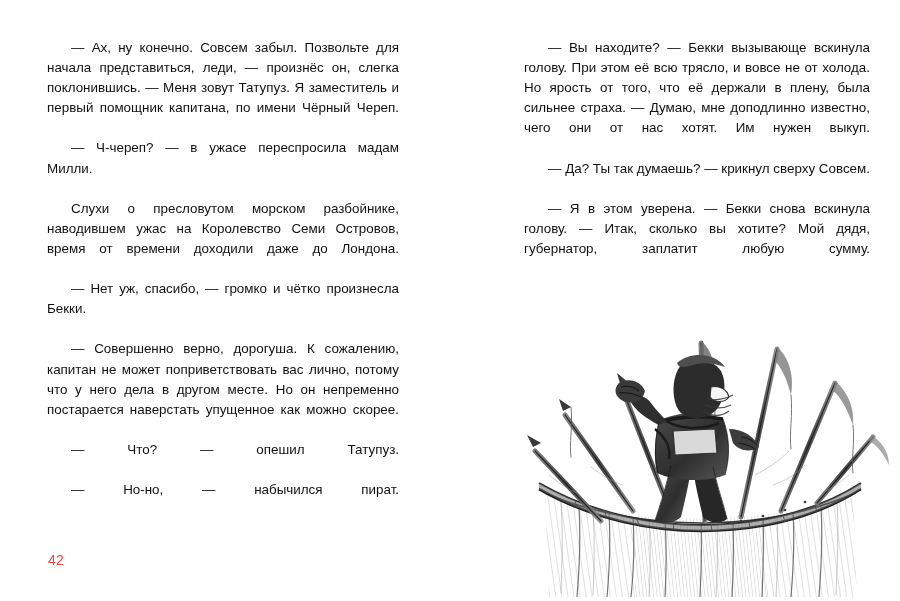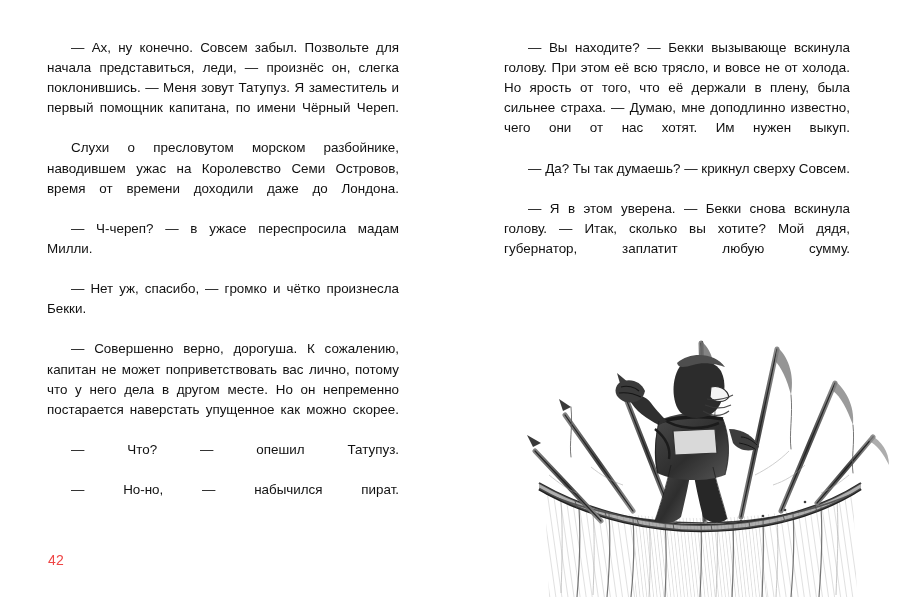"— Вы находите? — Бекки" .col-right { left: 504px -> 524px }
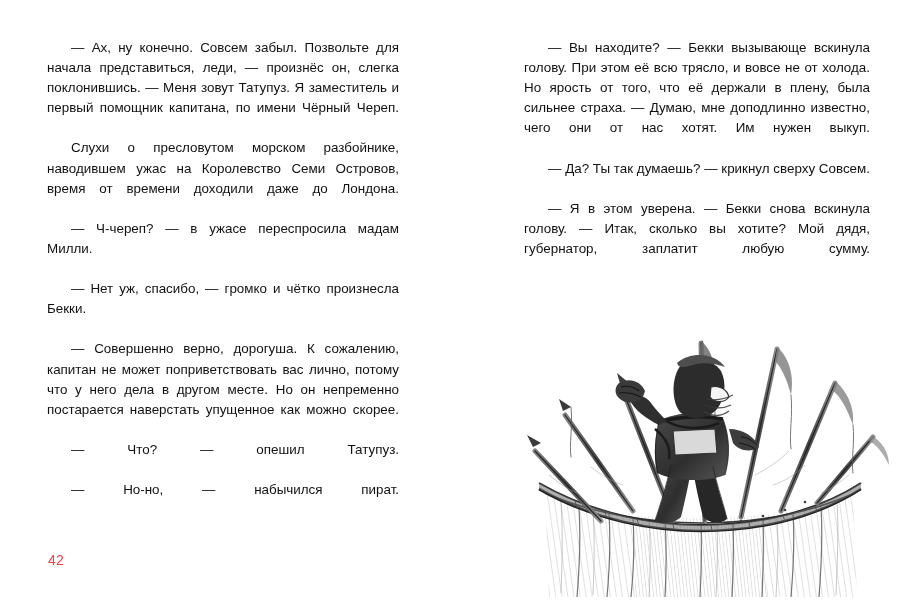"Слухи о пресловутом морском разбойни­ке," p.para { order: before "— Ч-череп? — в ужасе" -> after "— Ч-череп? — в ужасе" }
